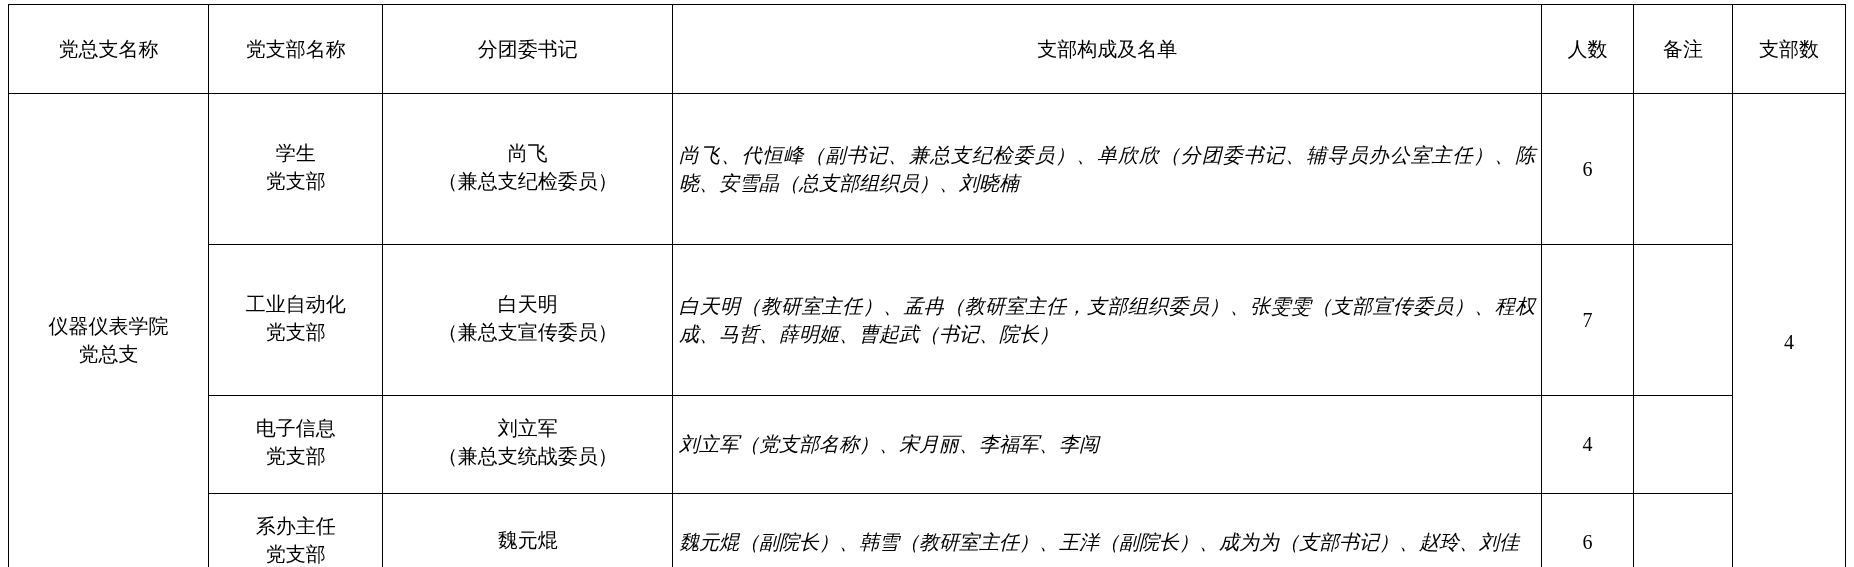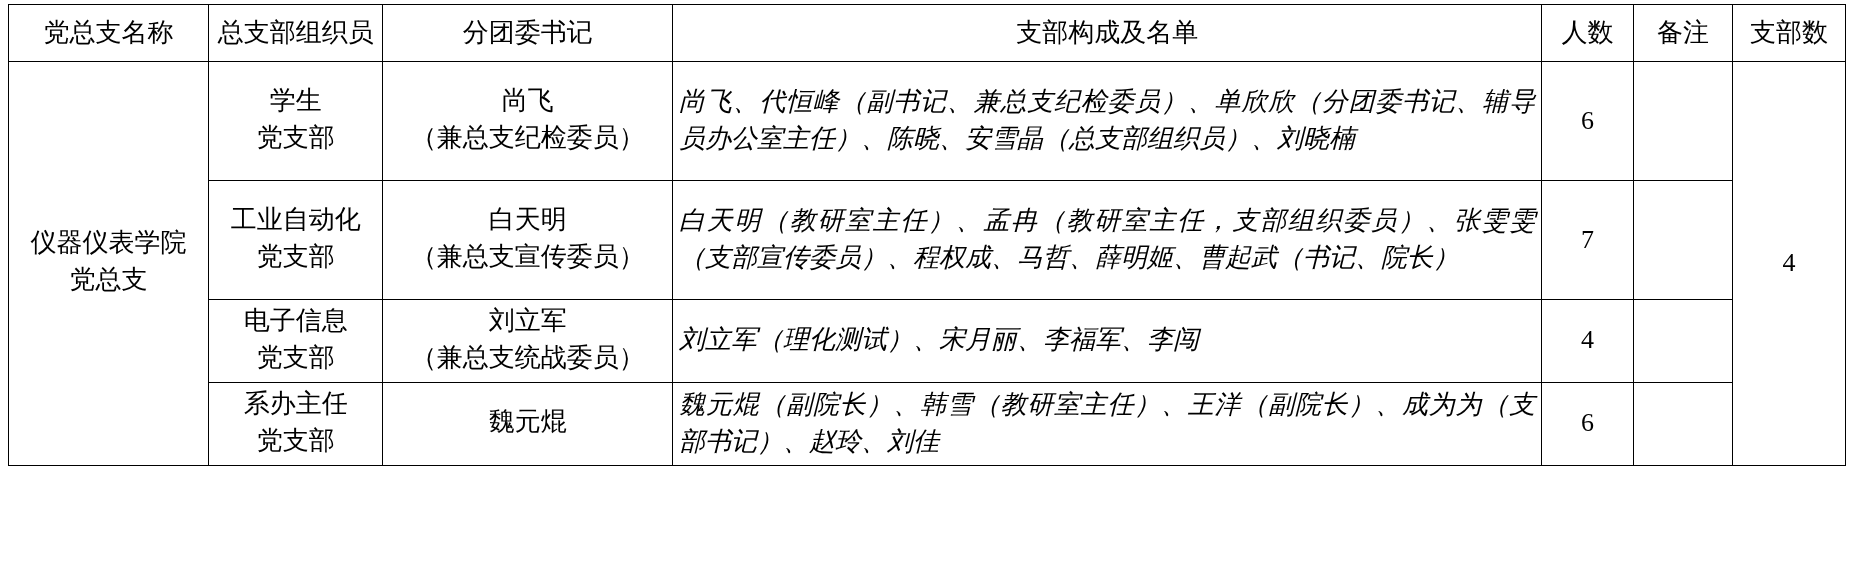"党总支名称" table.branch-table td, table.branch-table th { font-size: 26px -> 20px; padding: 4px 6px -> 20px 6px }
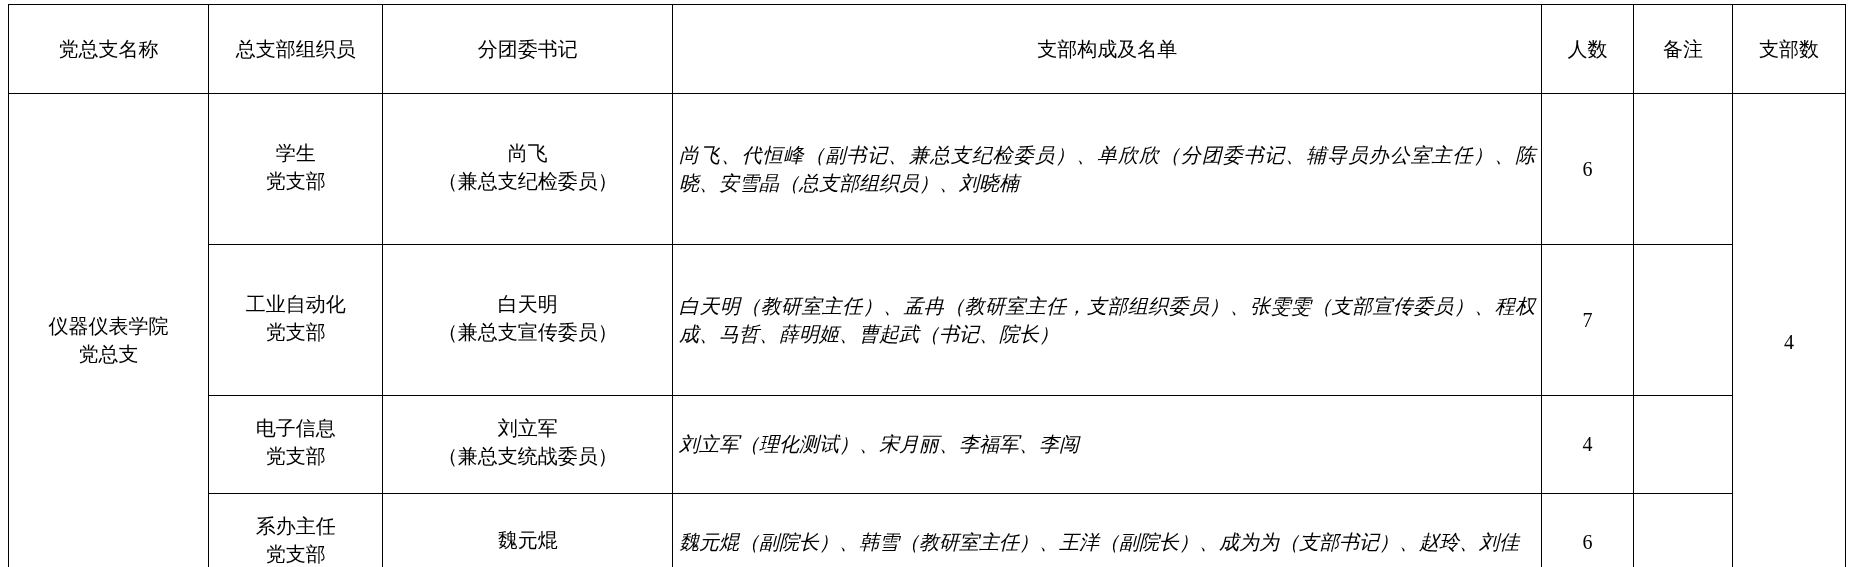"总支部组织员" th.c-center { text: 总支部组织员 -> 党支部名称 }
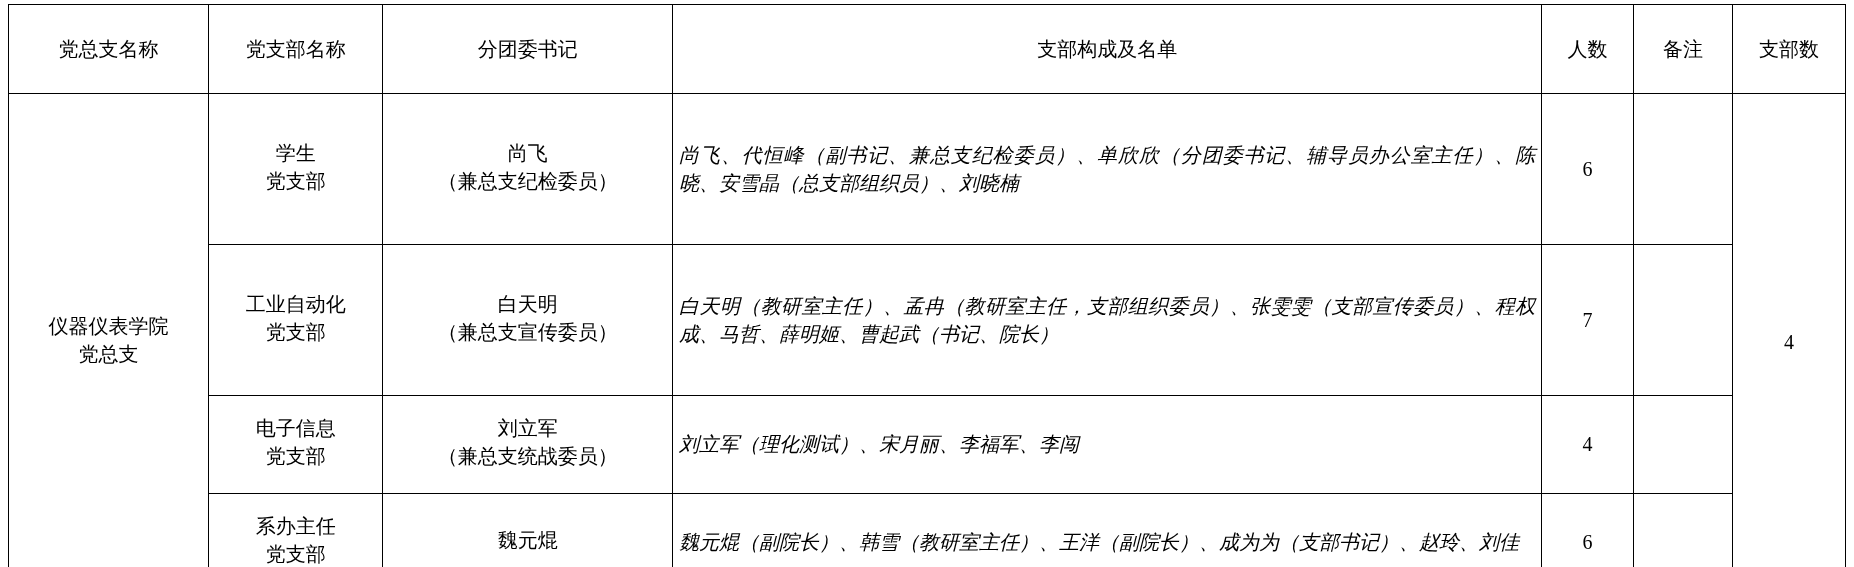"刘立军（理化测试）、宋月丽、李福军、李闯" td.c-left { text: 理化测试 -> 党支部名称 }
